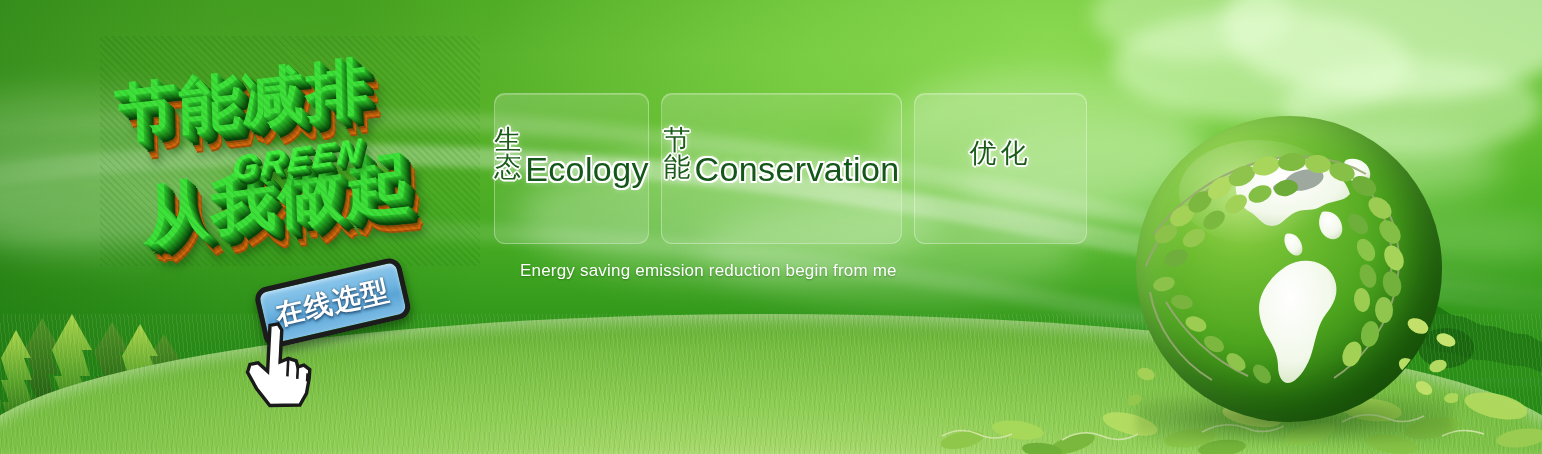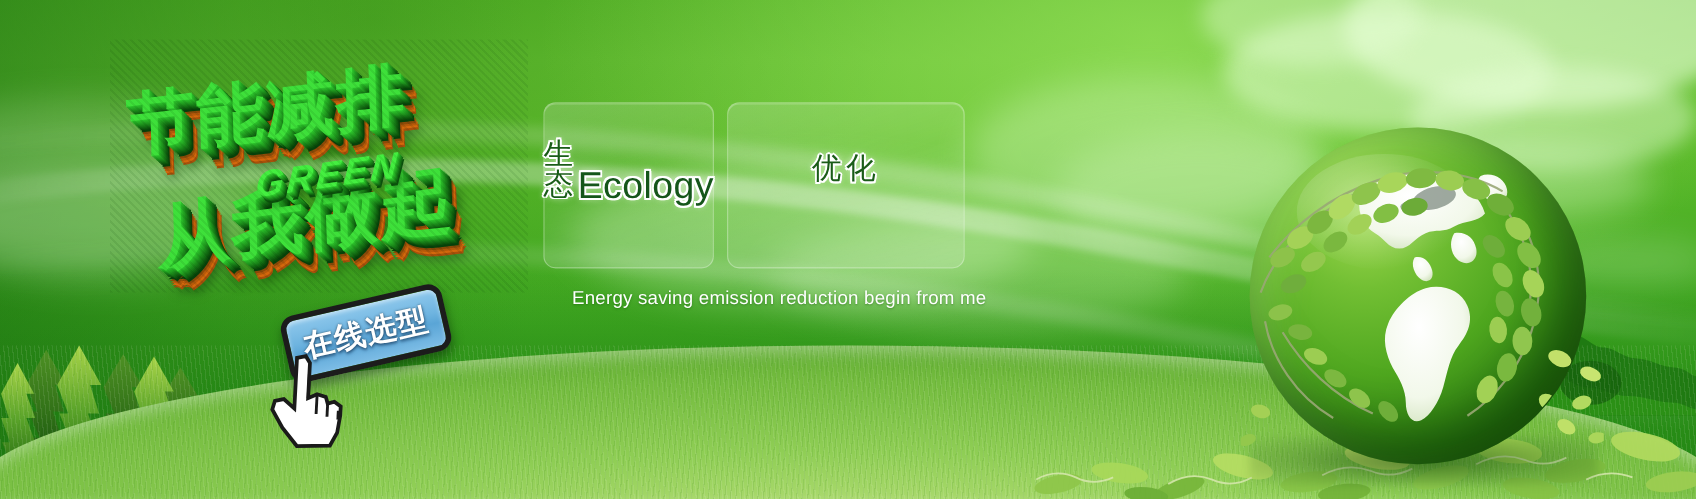"节能" div.card { html: none -> <div> <div>节能</div> <div>Conservation</div> </div> }
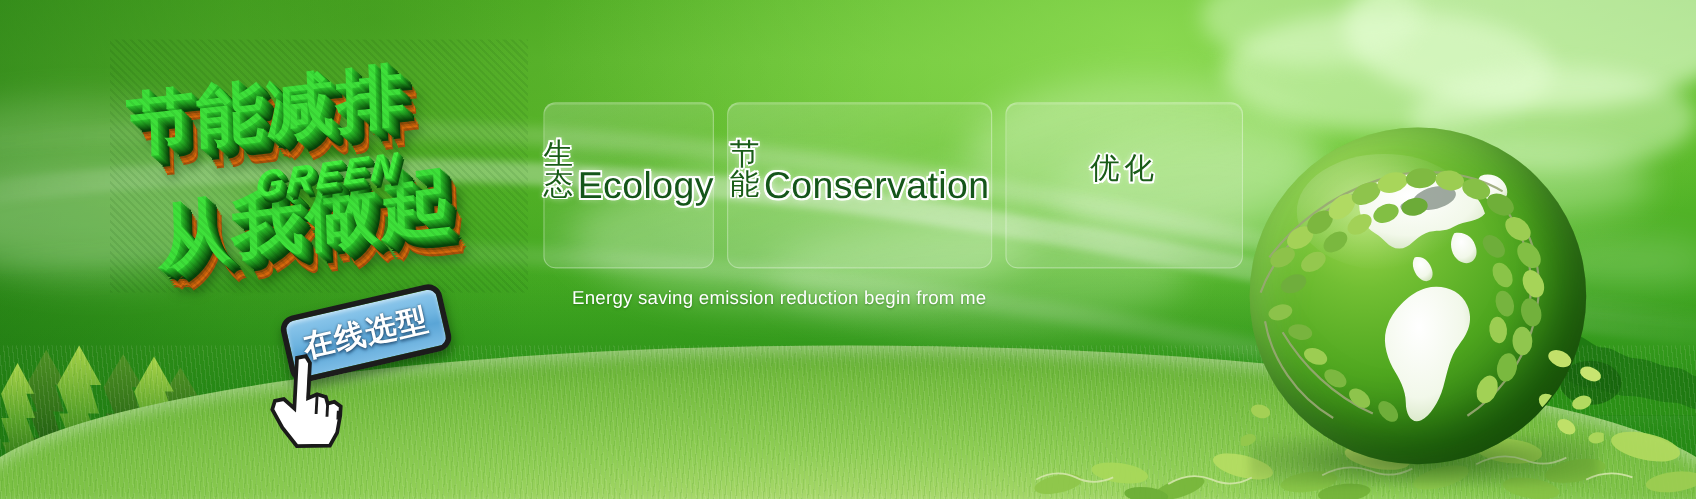"优化" #card-2 { width: 216px -> 173px }
